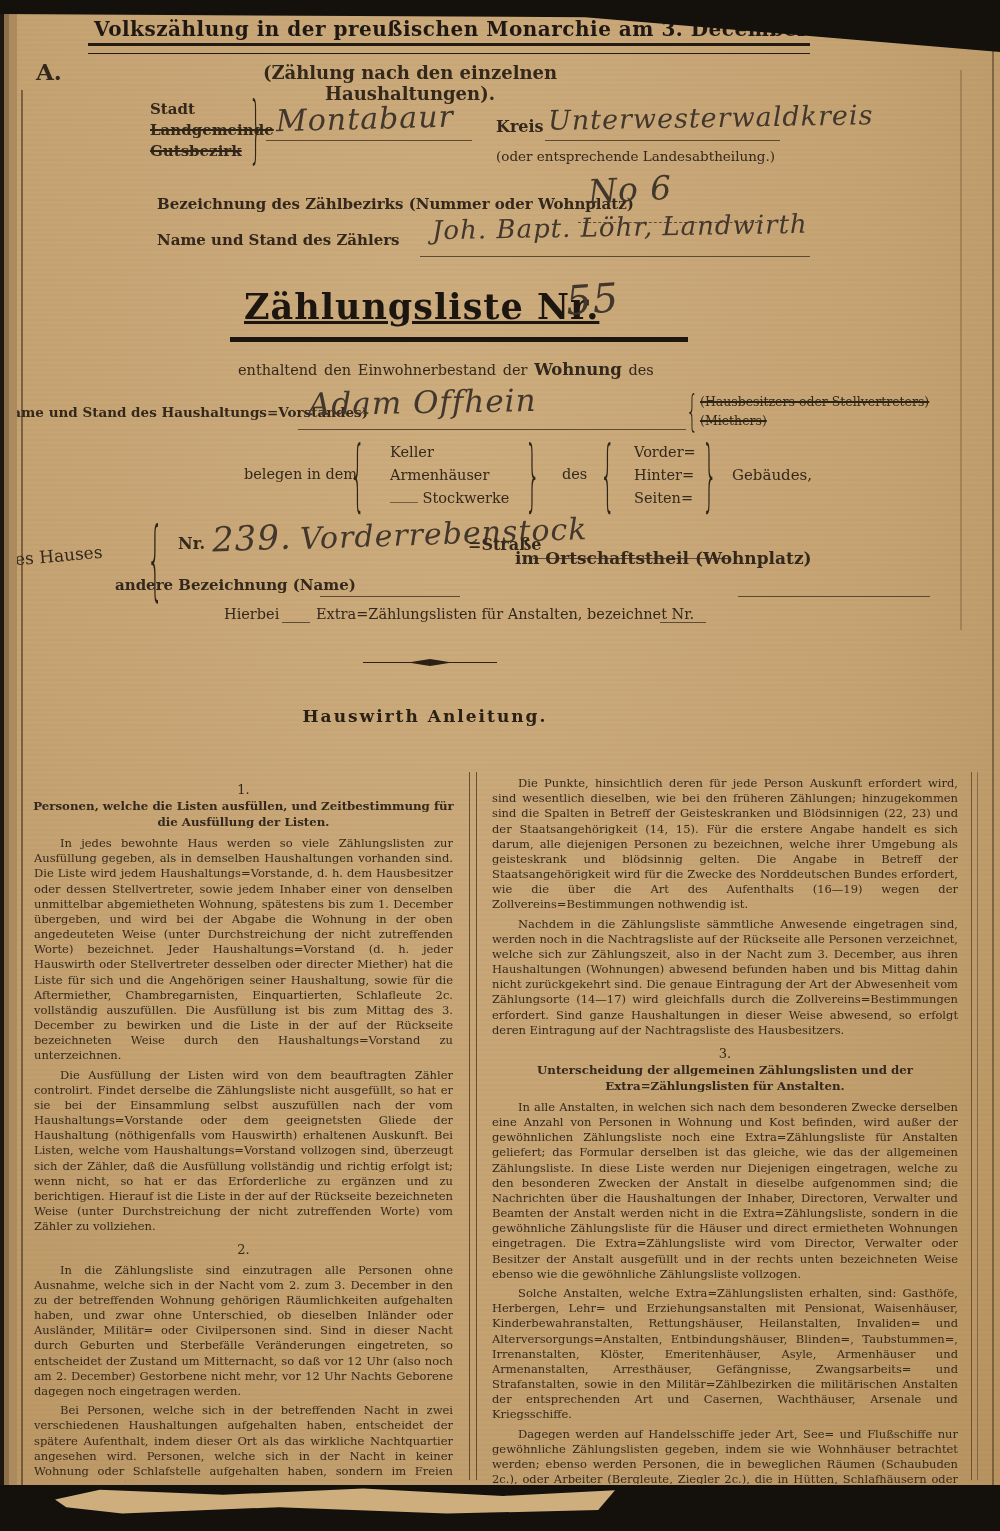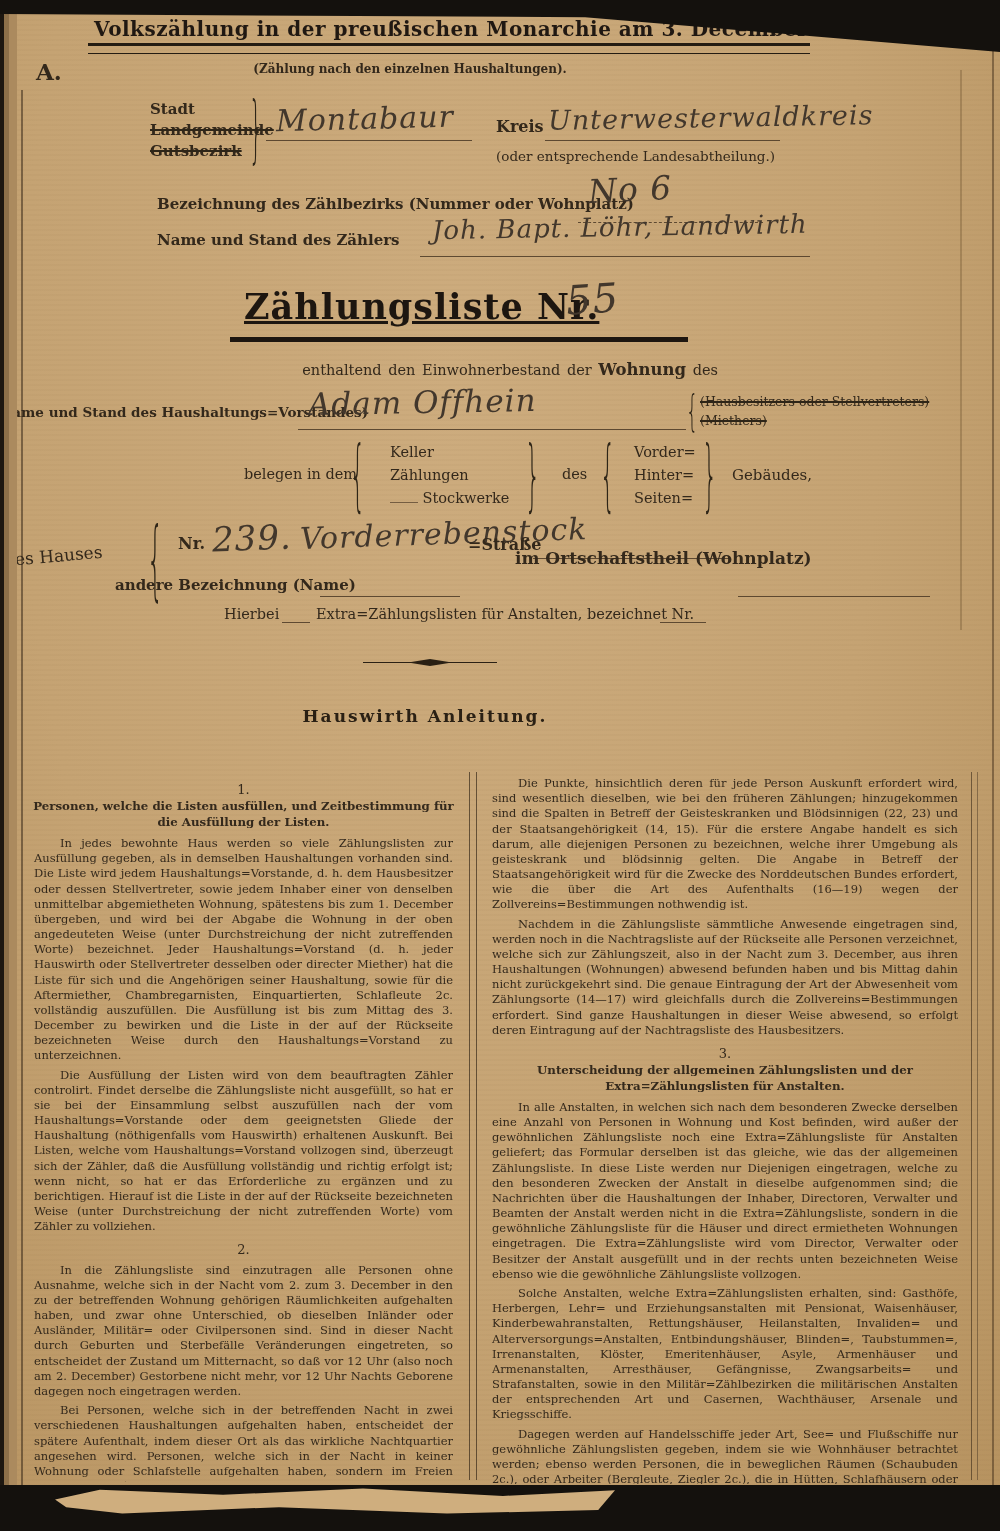"(Zählung nach den einzelnen" .subtitle { font-size: 12px -> 18px }
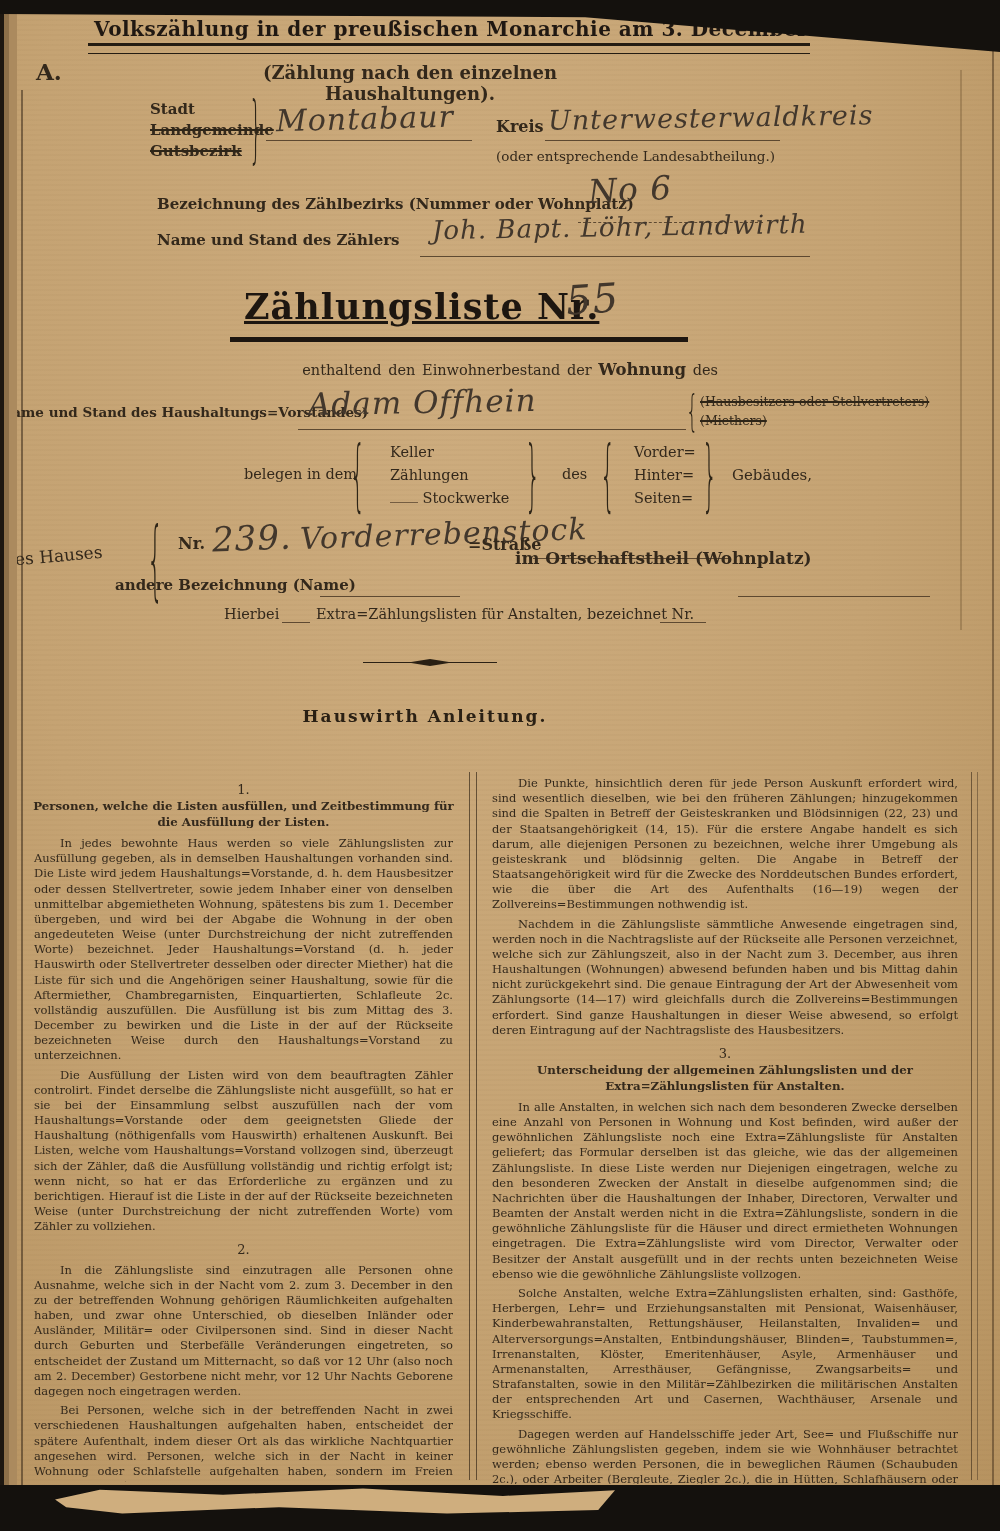"enthaltend den Einwohnerbestand der" .containing { text-align: right -> none }
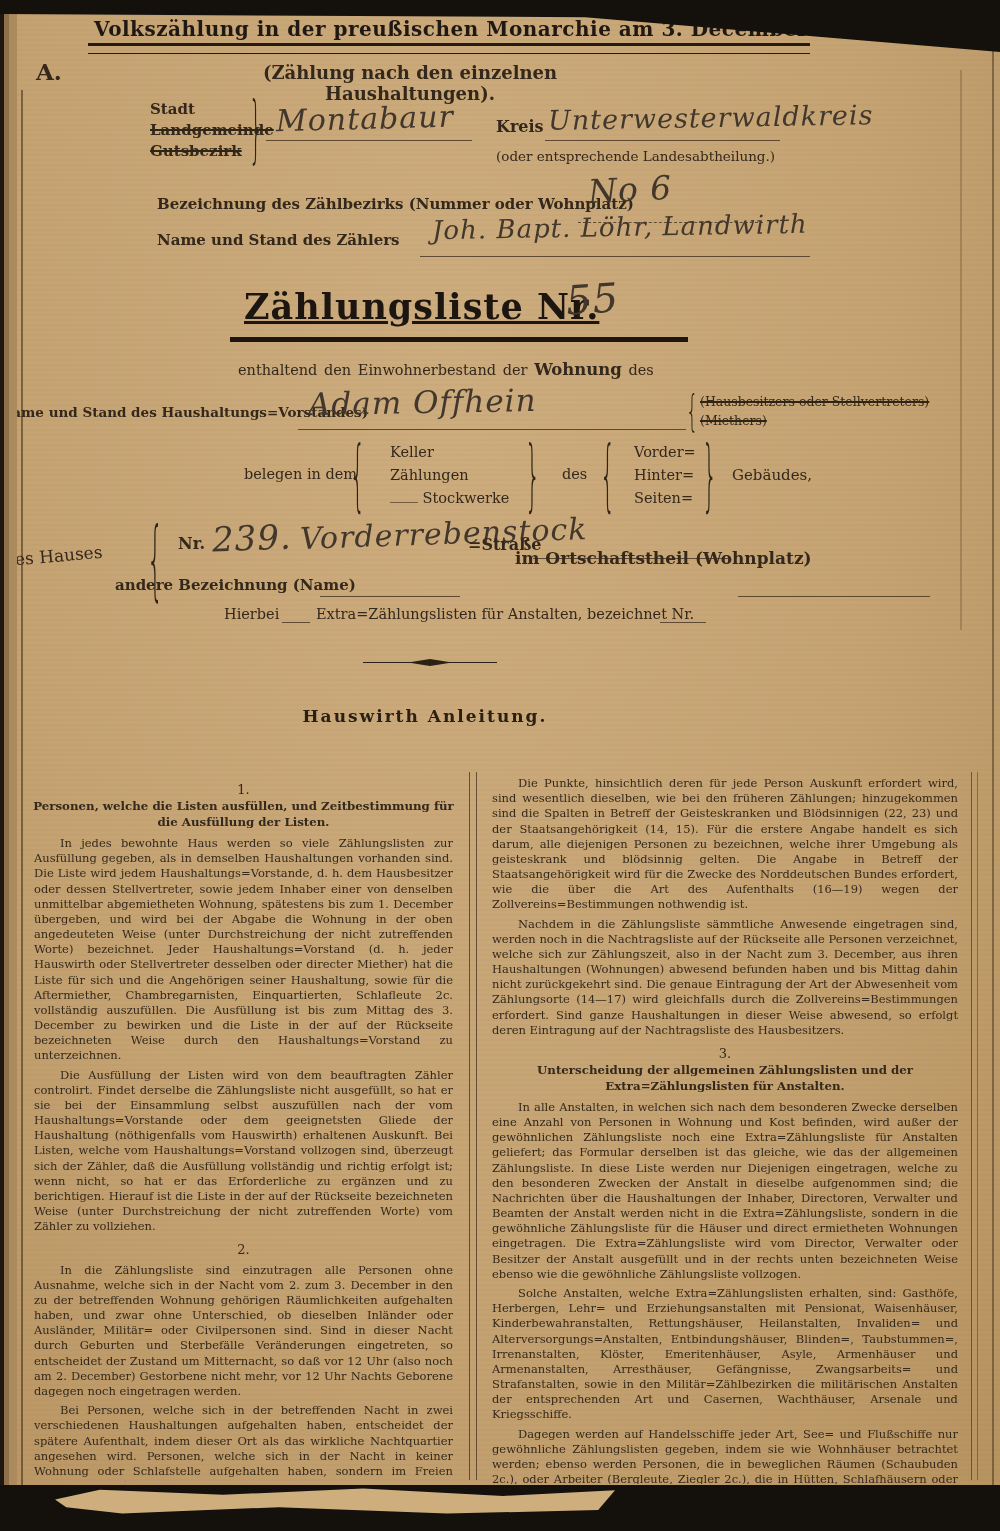"Zählungen" div { text: Zählungen -> Armenhäuser }
